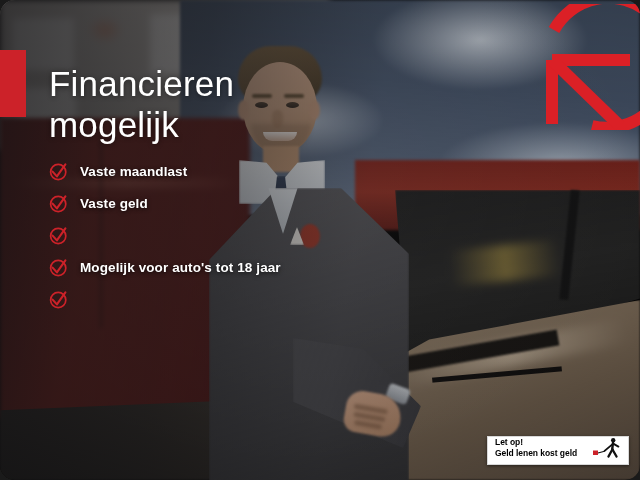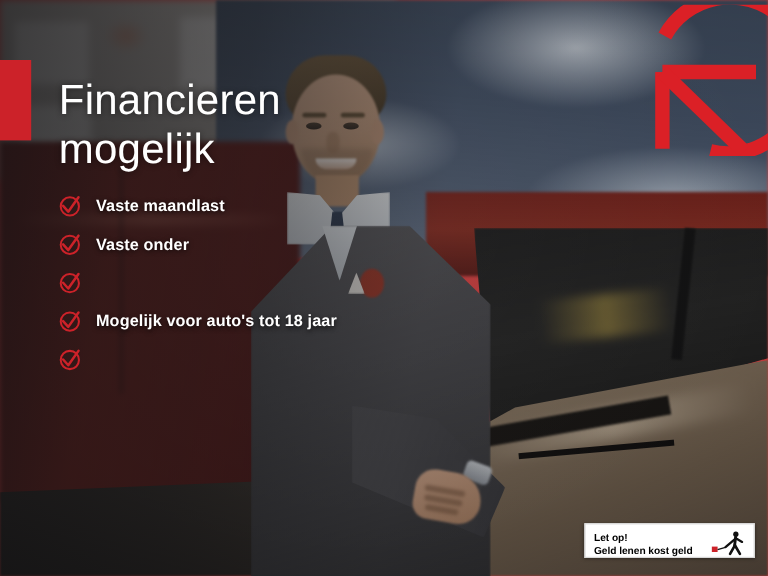"Financieren" #stage { background: #ef4444 -> #000000; border-radius: none -> 15px }
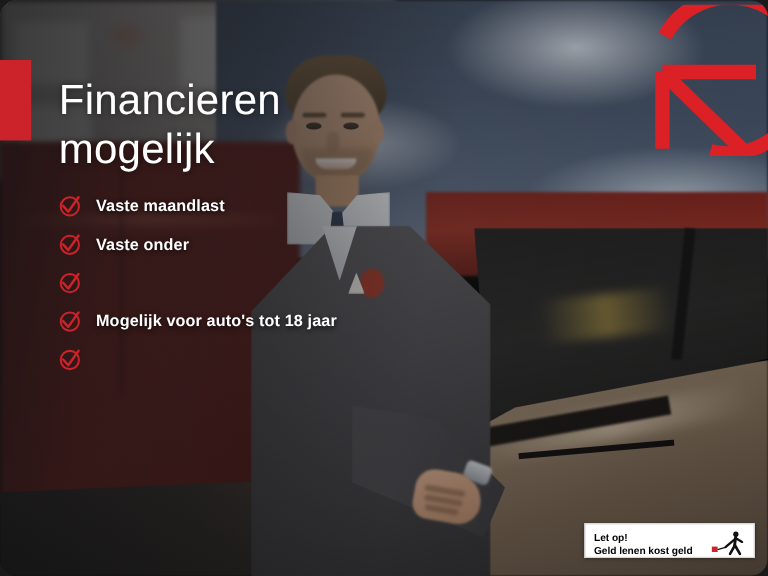"Vaste onder" span.txt { text: onder -> geld }
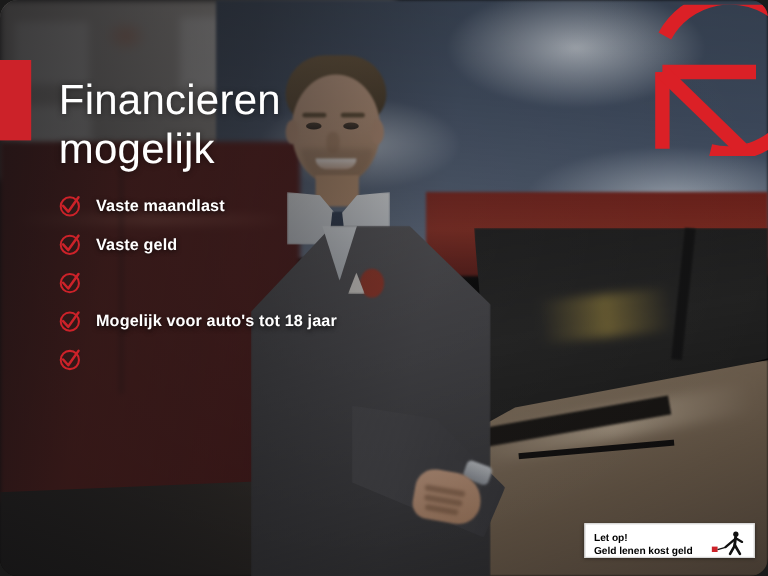"Let op!" .warn { align-items: flex-end -> flex-start }
